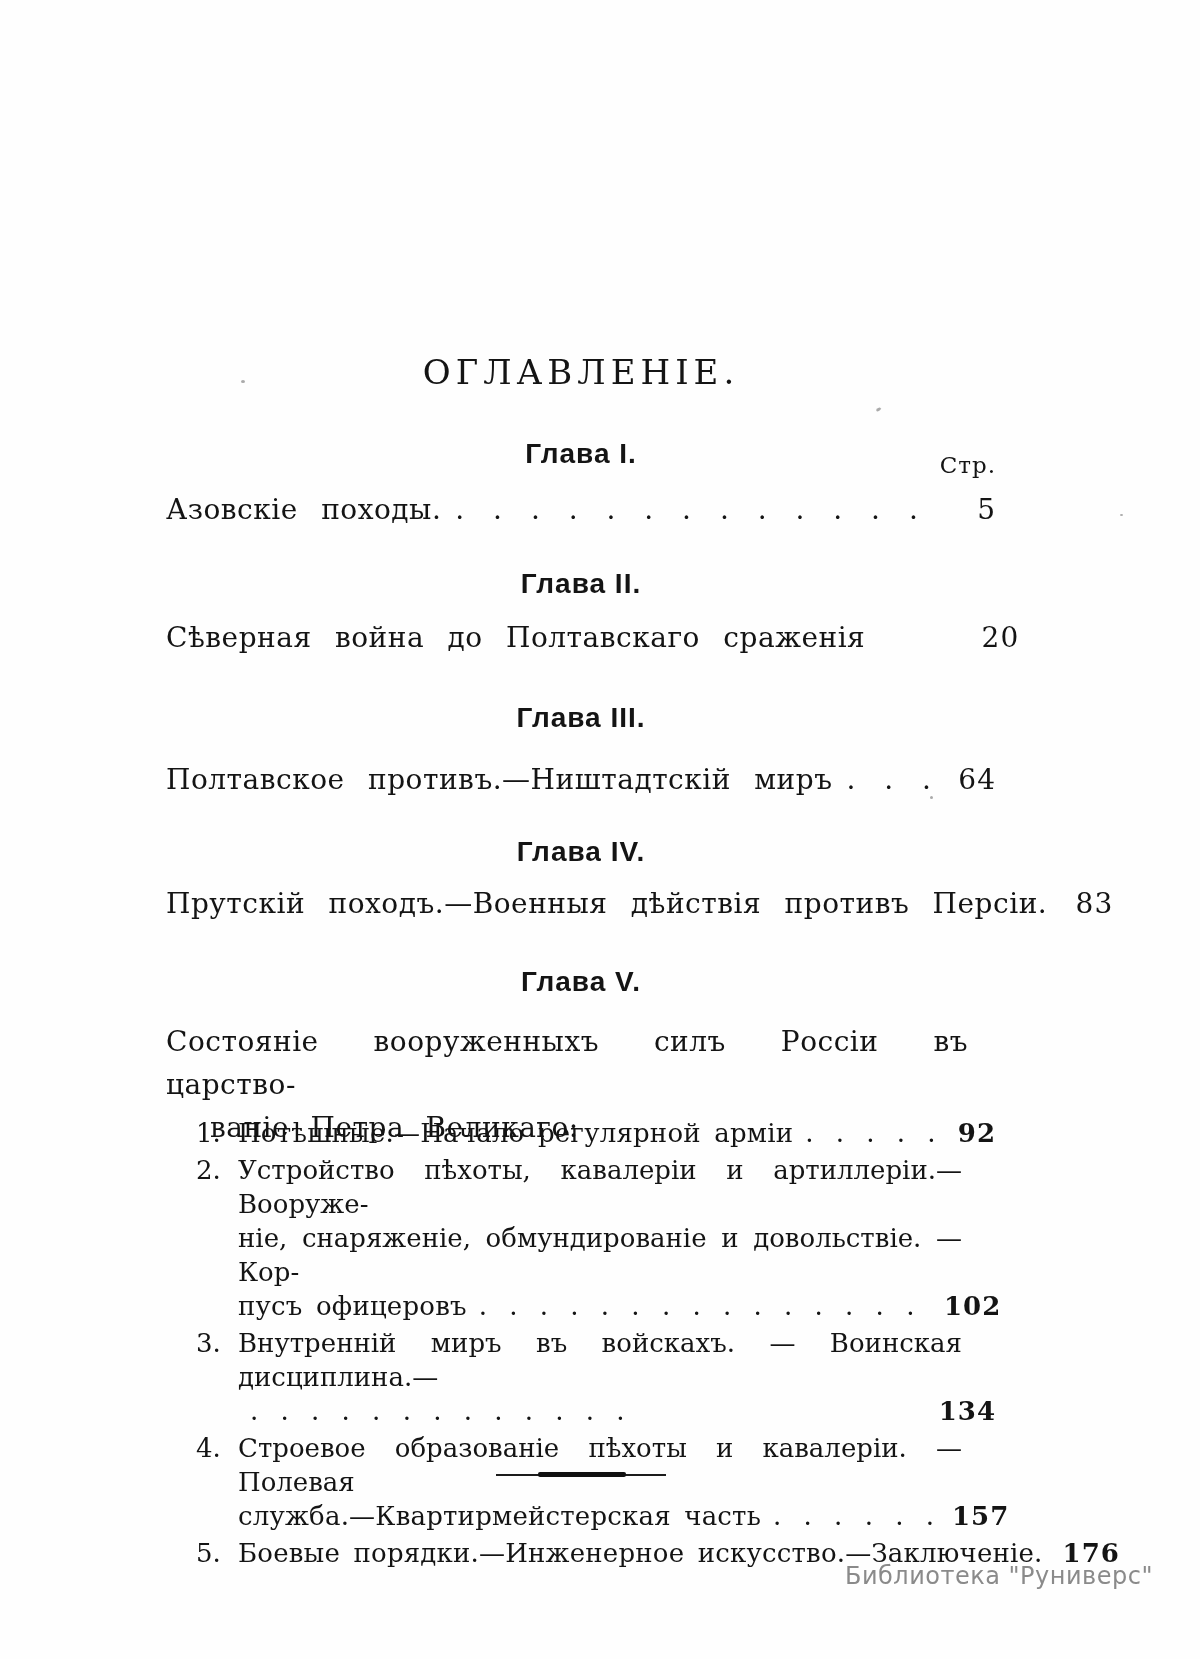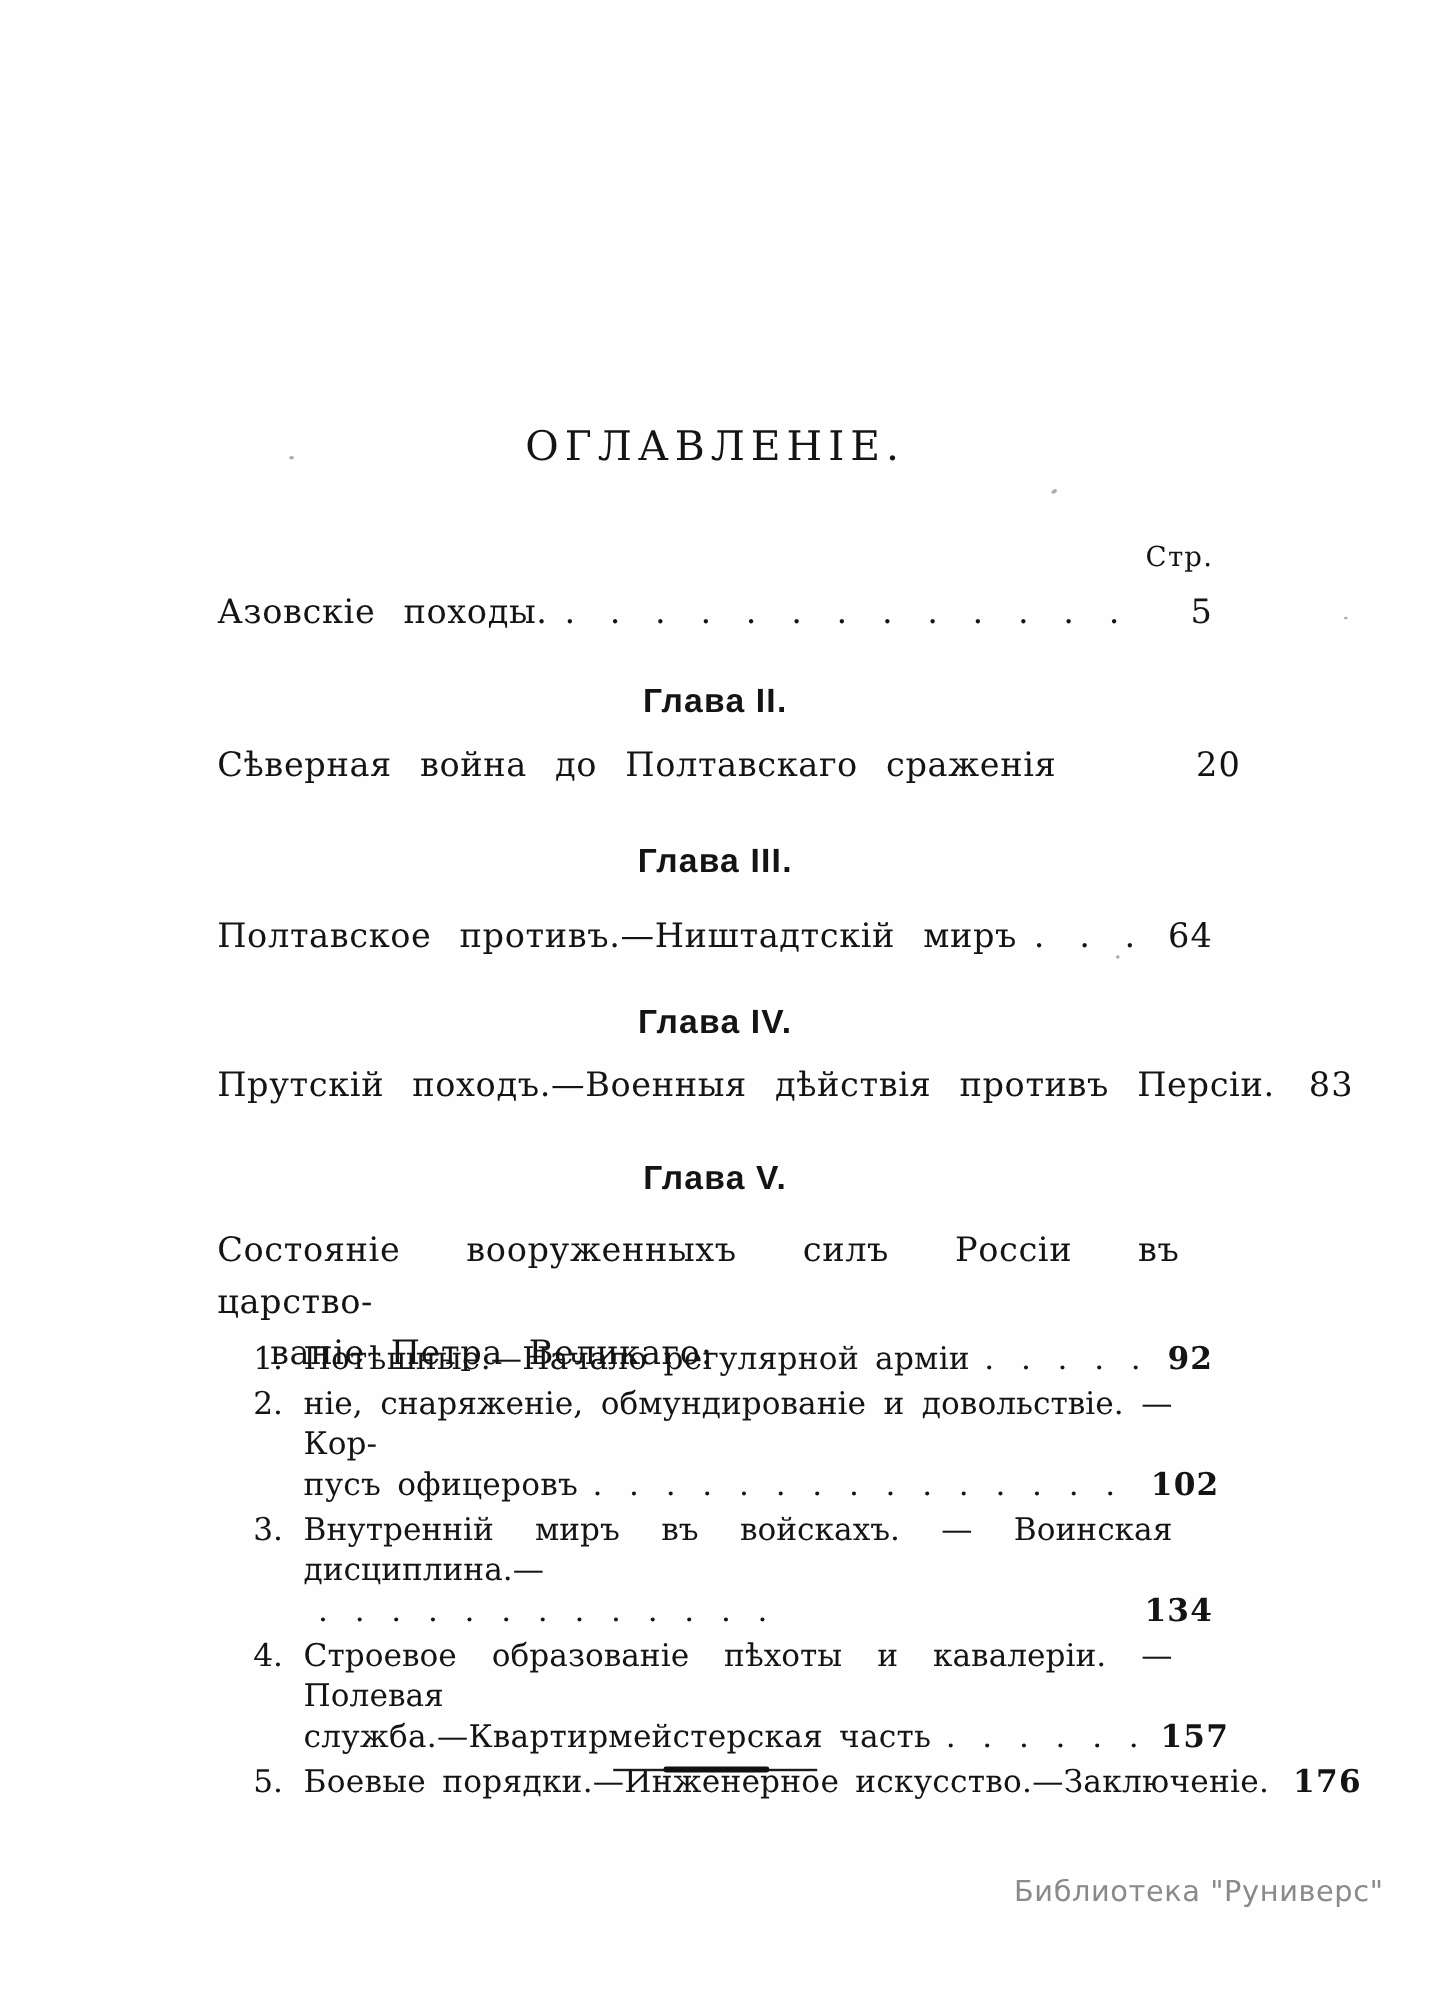"ОГЛАВЛЕНІЕ." .block { left: 181px -> 166px }
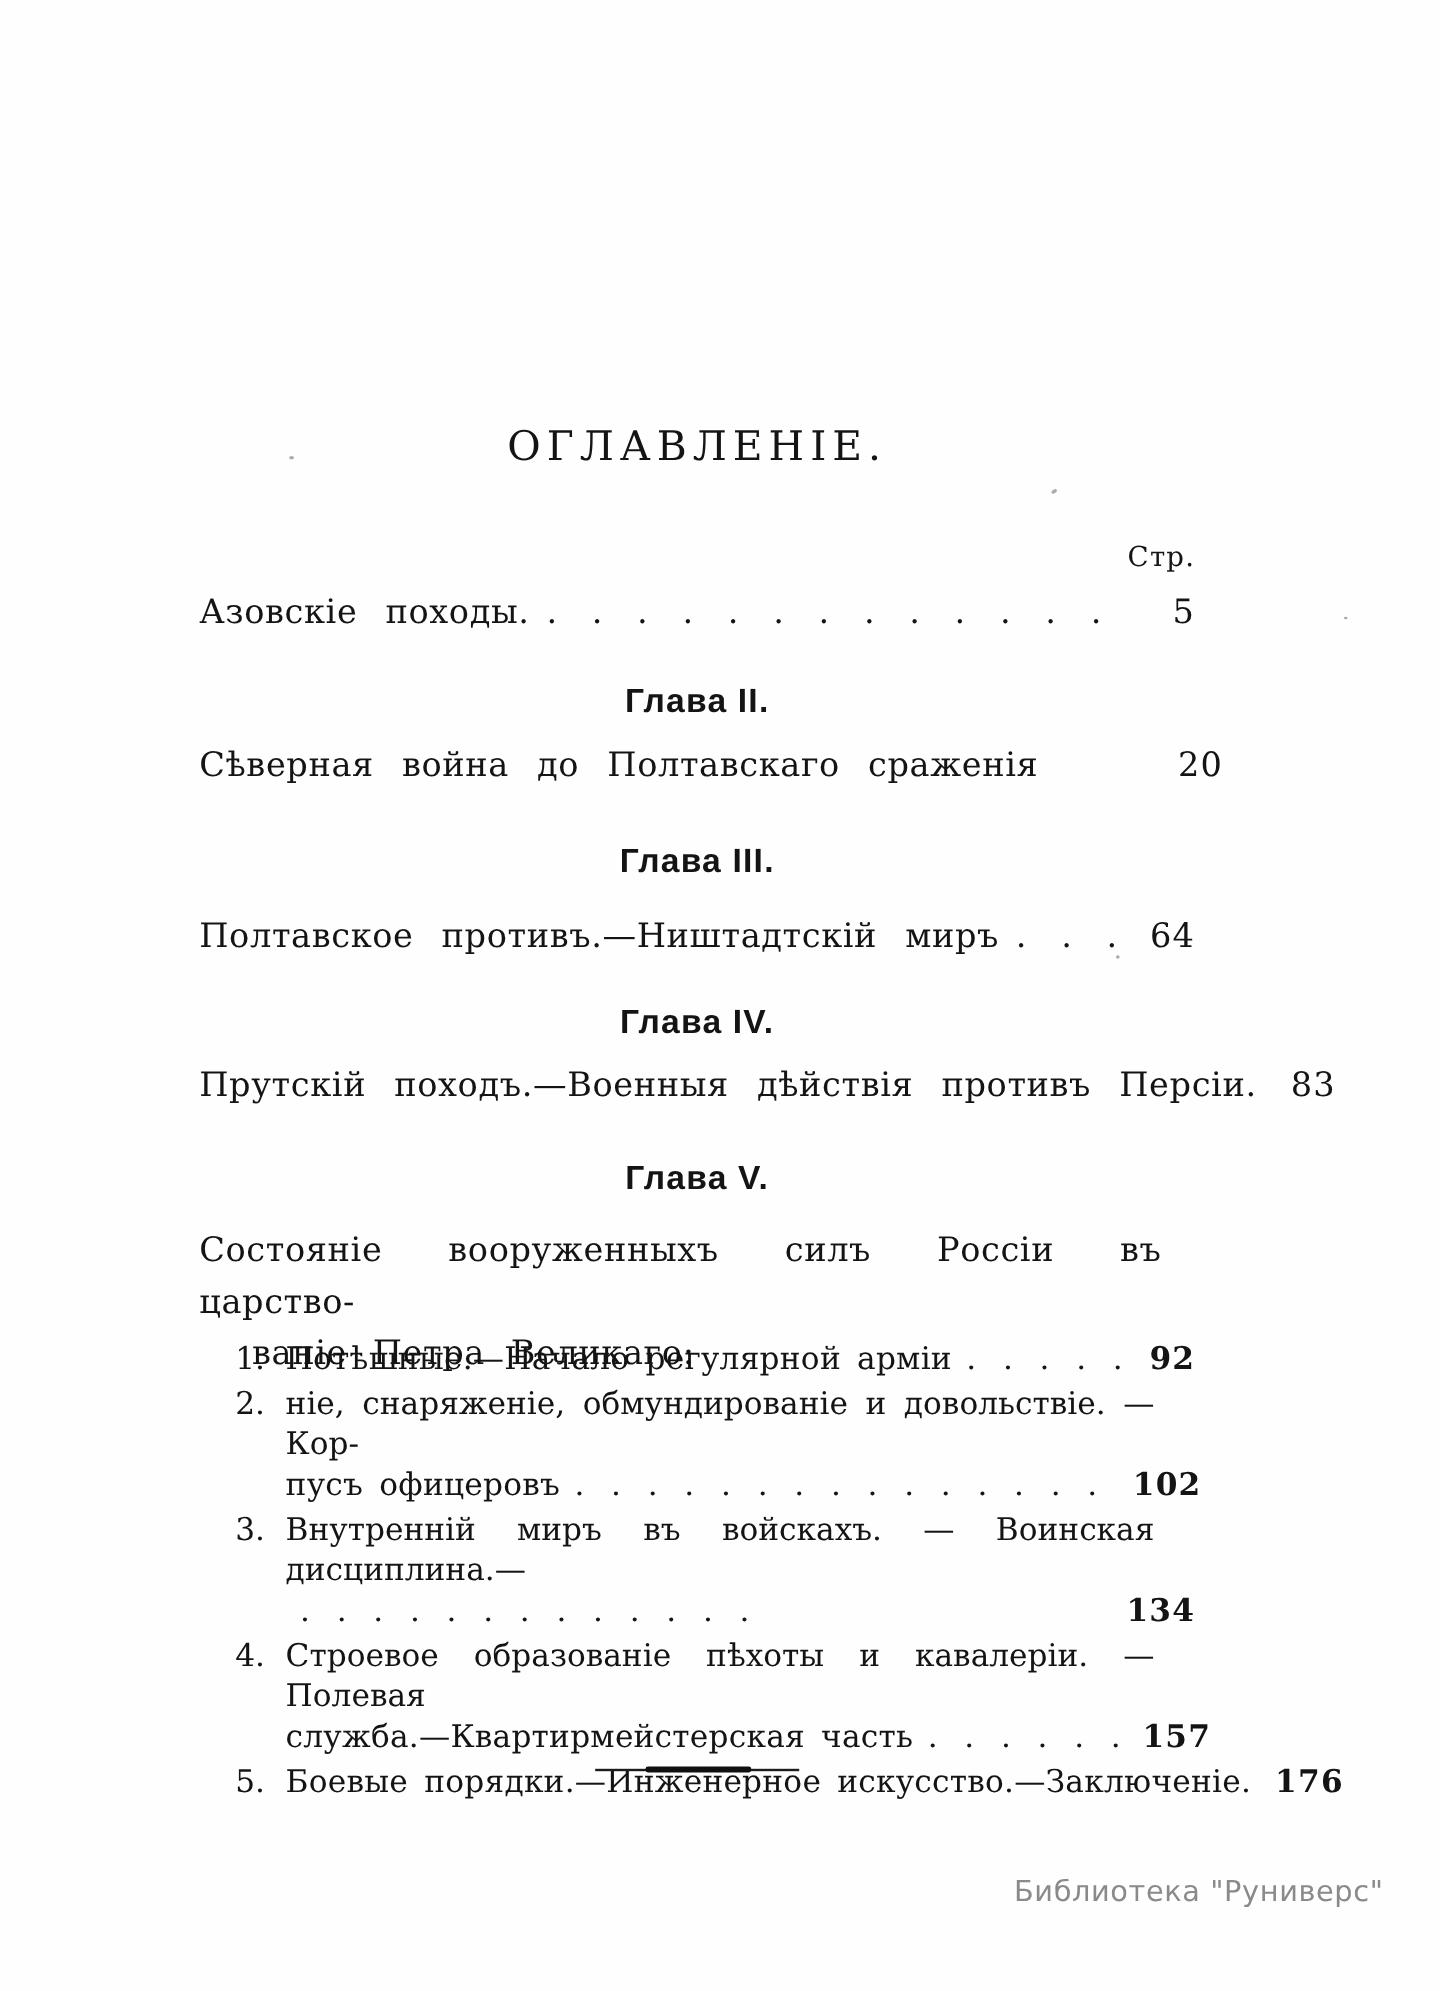"Глава I." div.block { html: none -> <div>Глава I.</div> }
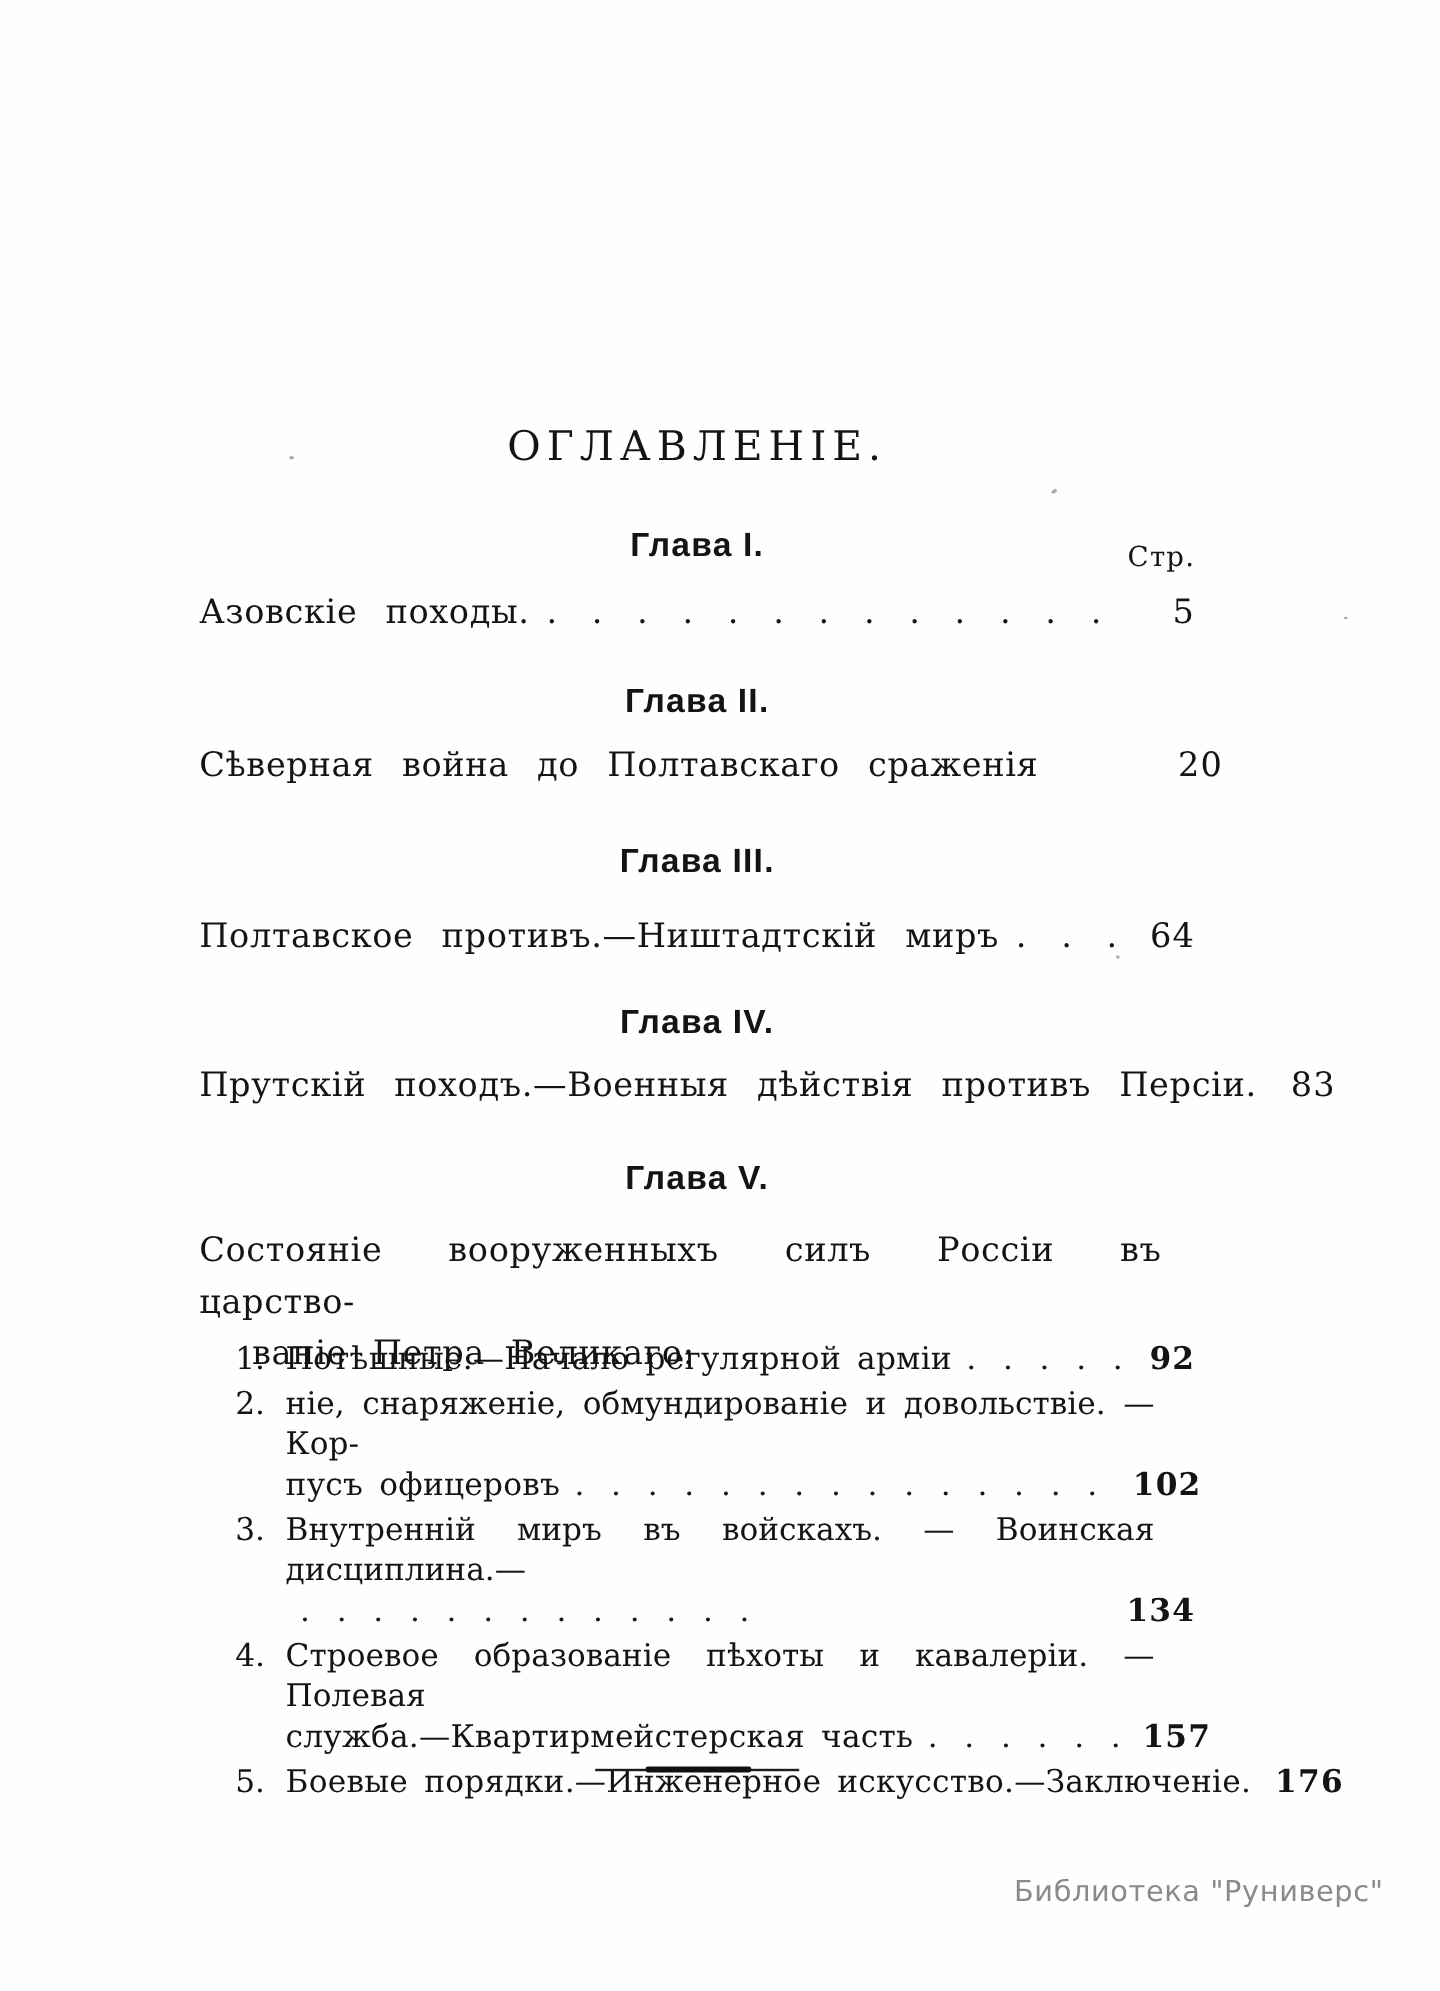"Устройство пѣхоты, кавалеріи и" div.fill { html: none -> <div>Устройство пѣхоты, кавалеріи и артиллеріи.—Вооруже-</div> }
